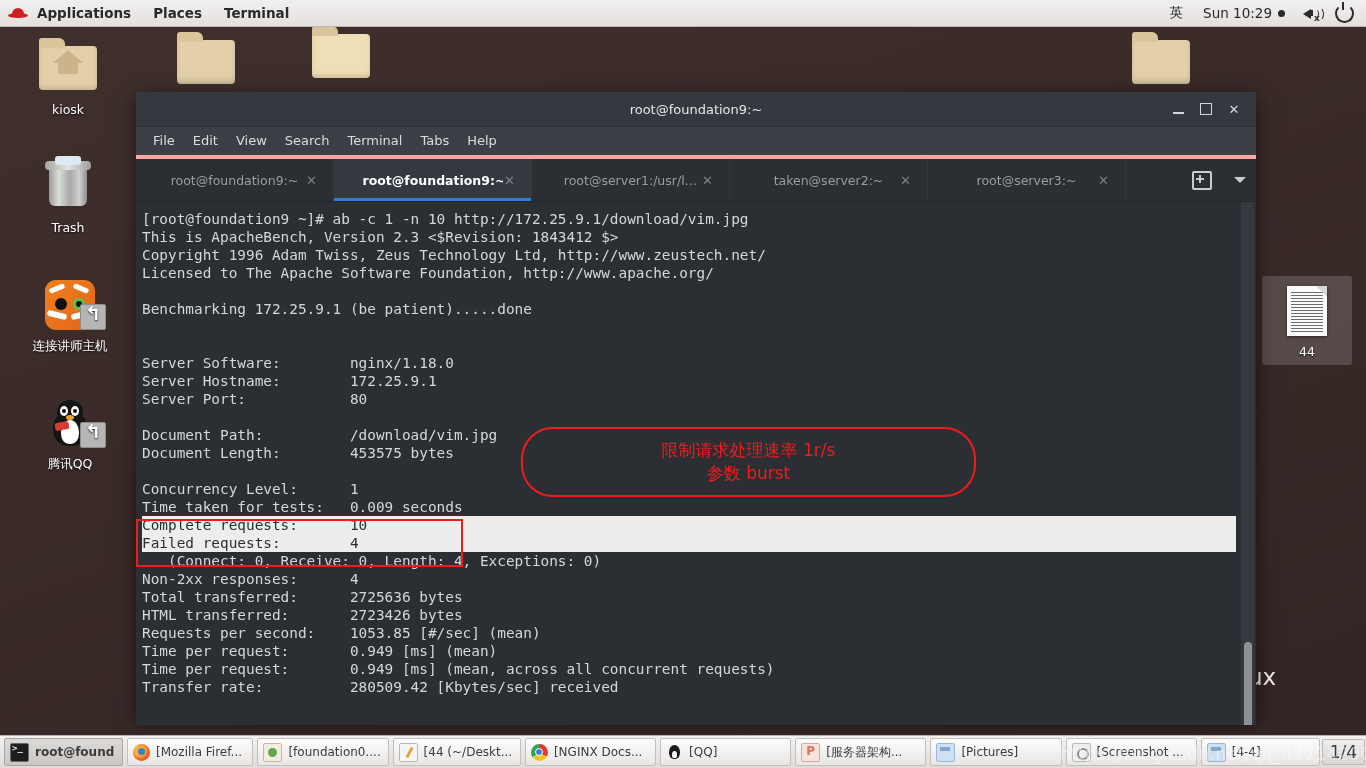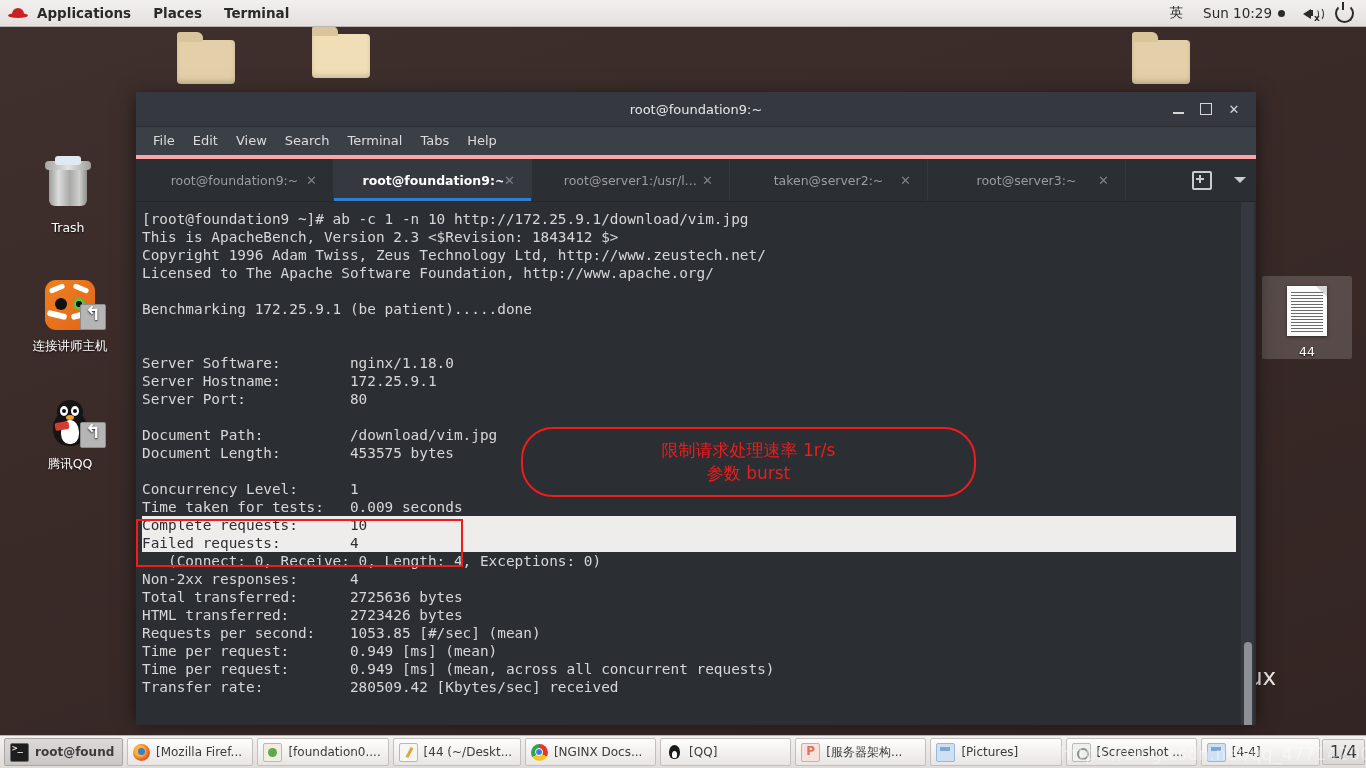"kiosk" div.desk-icon { html: none -> <div> <span> <span></span> <span></span> <span></span> </span> <span>kiosk</span> </div> }
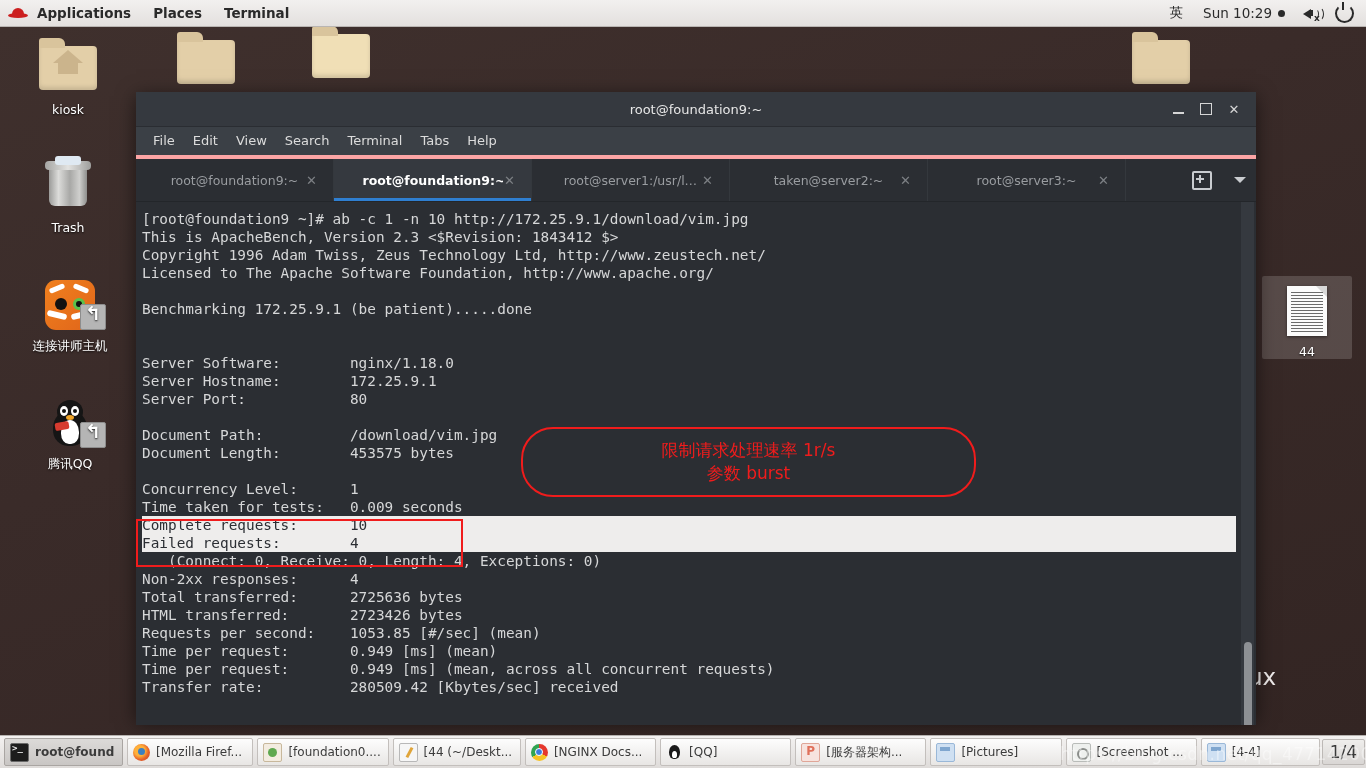"44" div.desk-icon { padding-bottom: none -> 6px }
